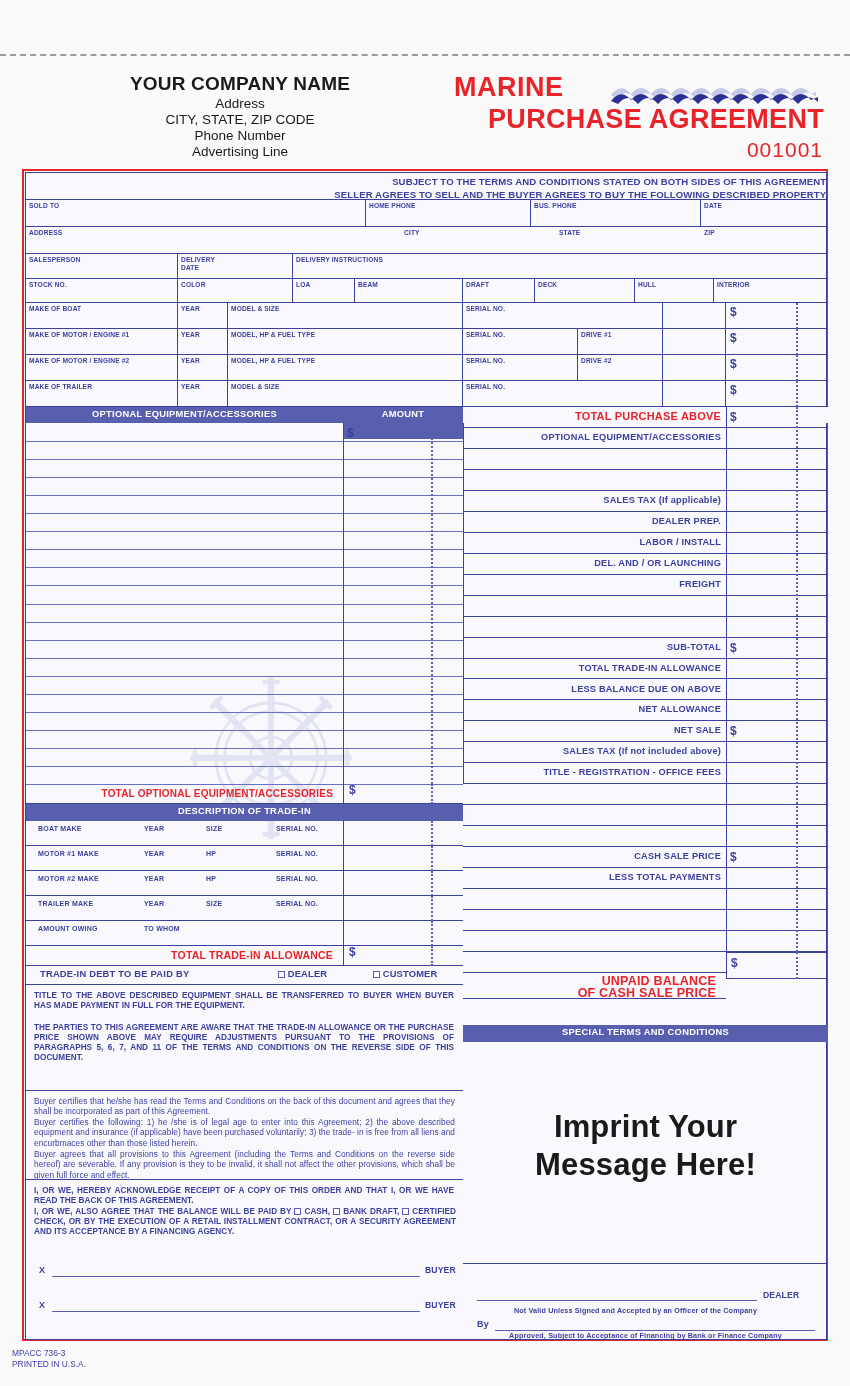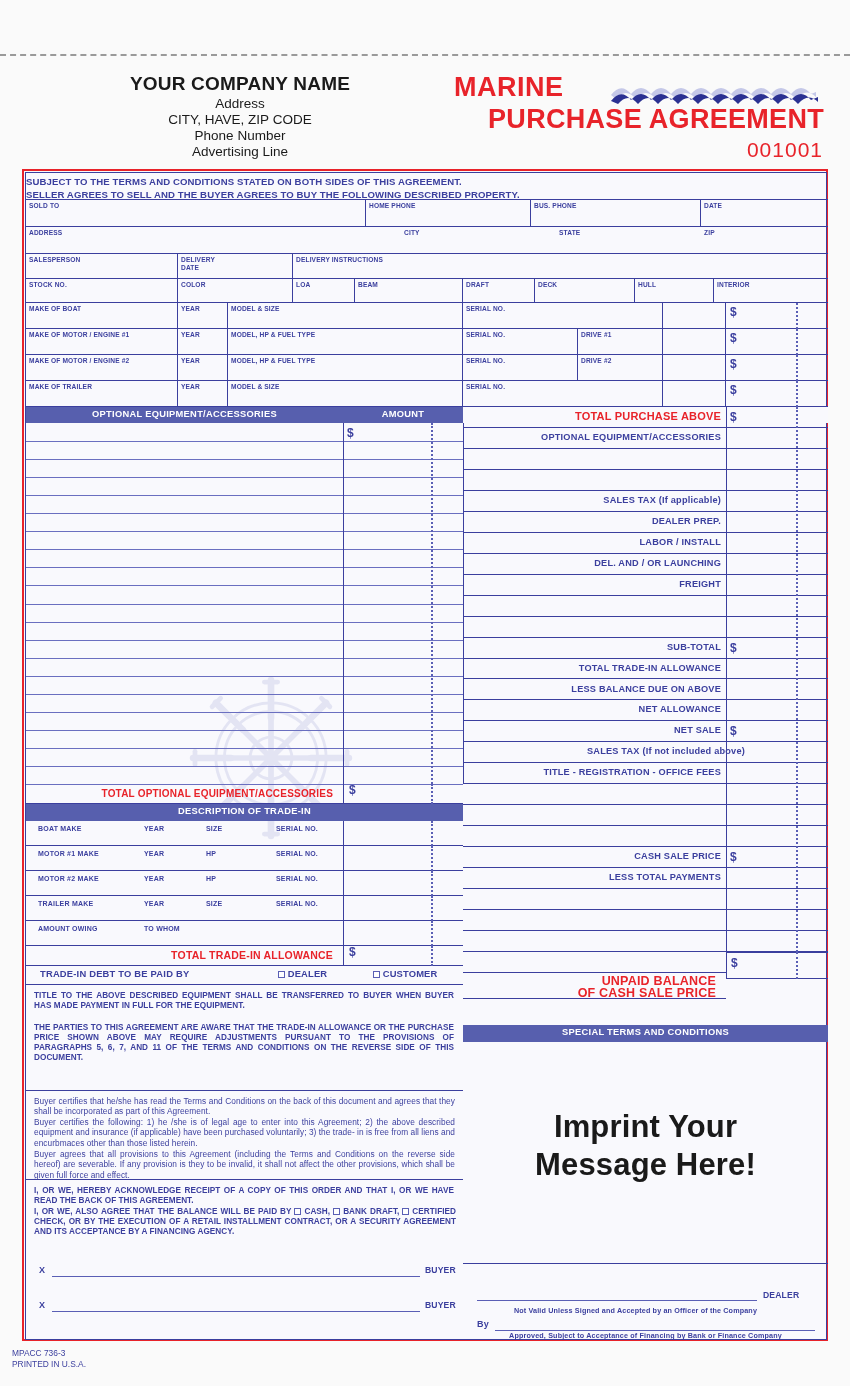"CITY, HAVE, ZIP CODE" div.co-line { text: HAVE -> STATE }
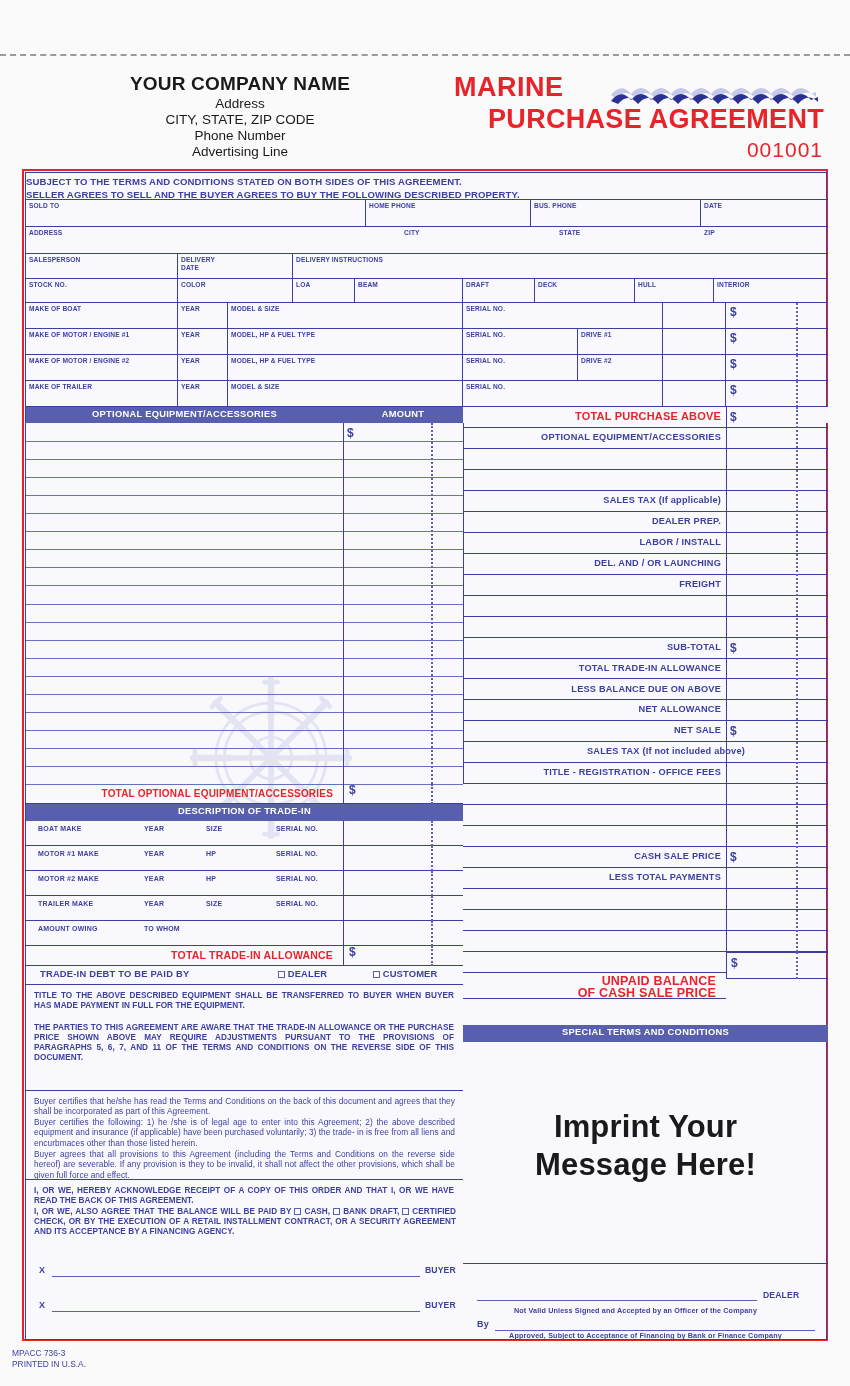"SUBJECT TO THE TERMS AND" .subject { text-align: left -> right }
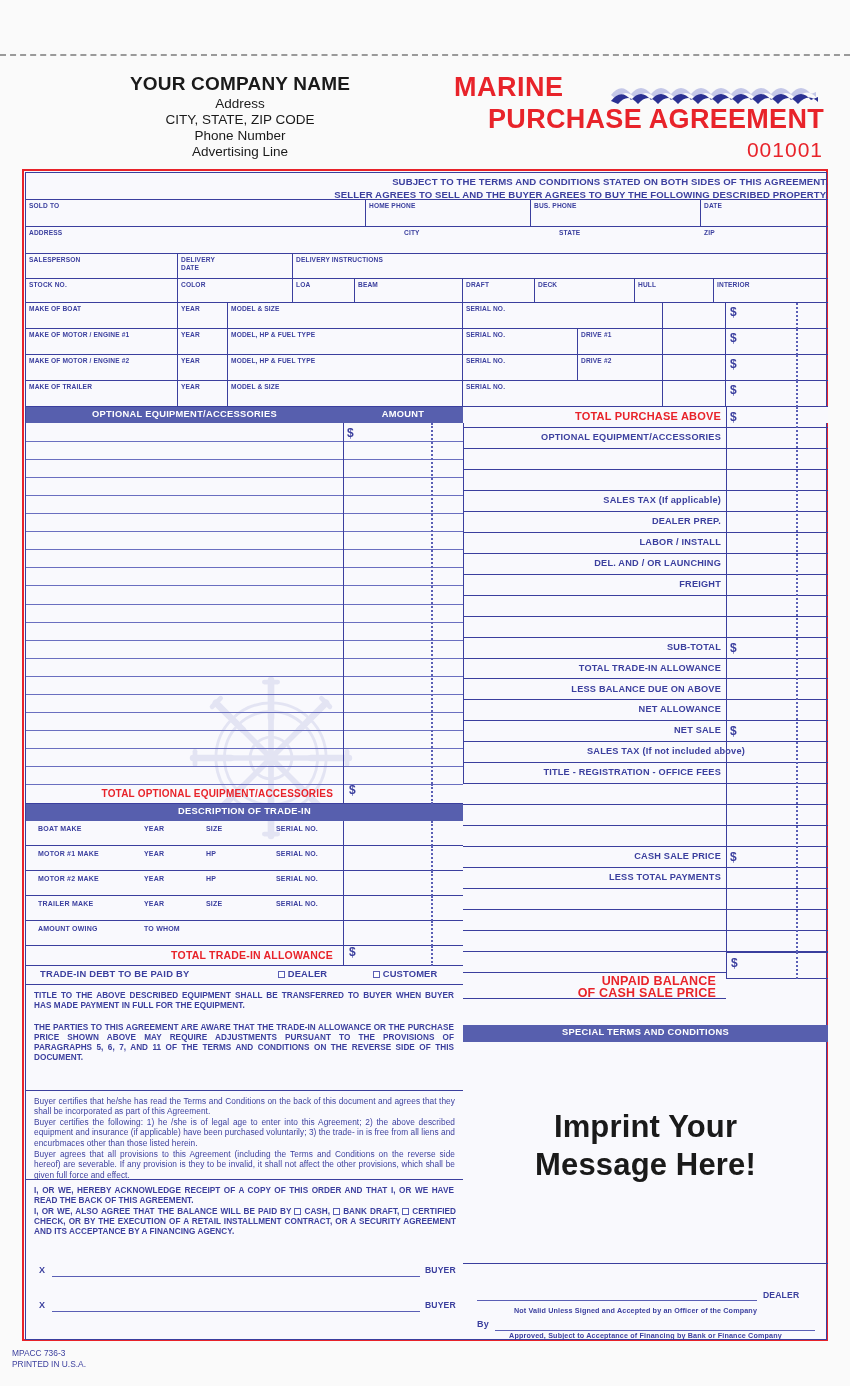"AMOUNT" div.band { height: 16px -> 32px }
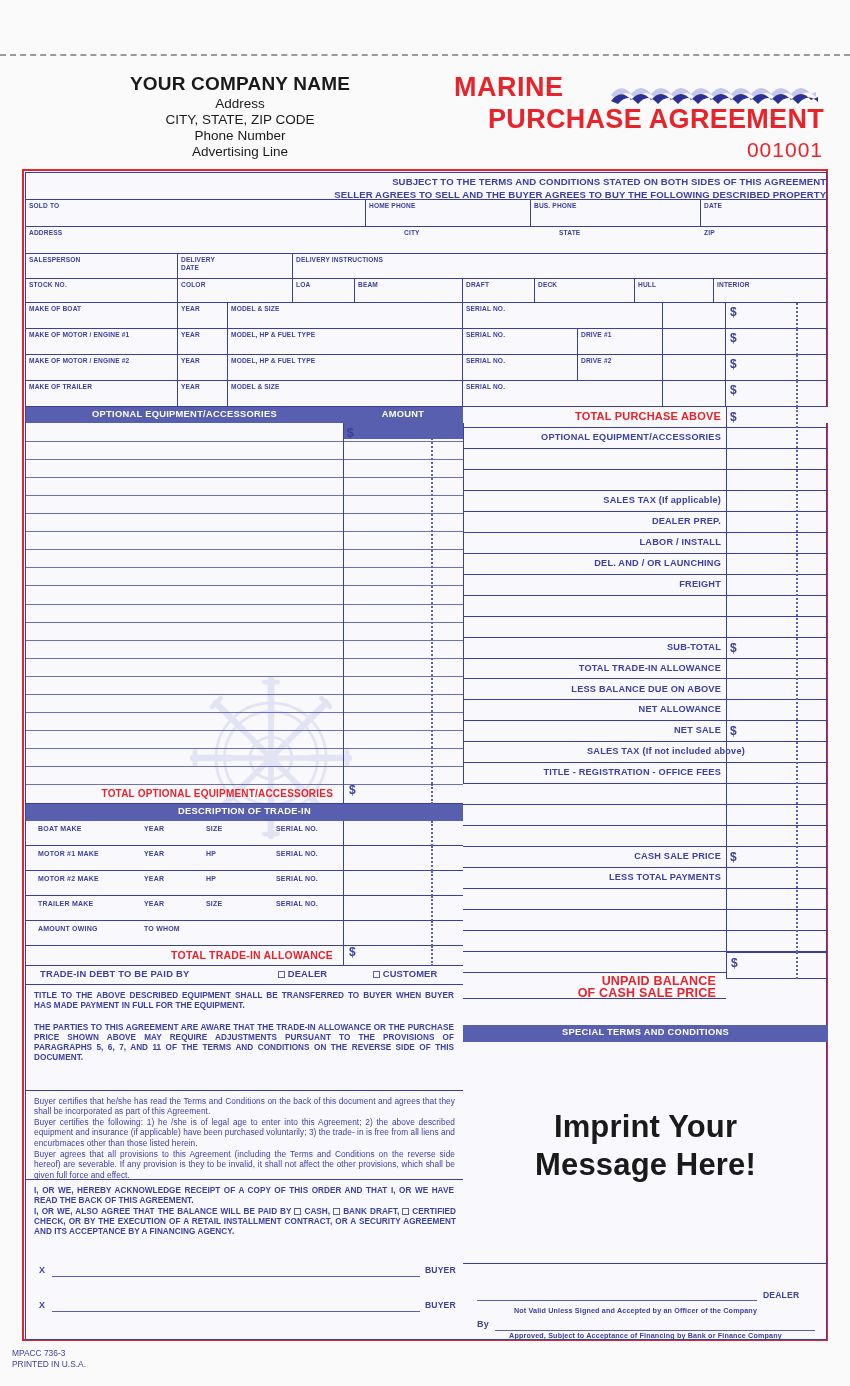"SALES TAX (If not included" span.lbl-r { margin-left: 24px -> none }
